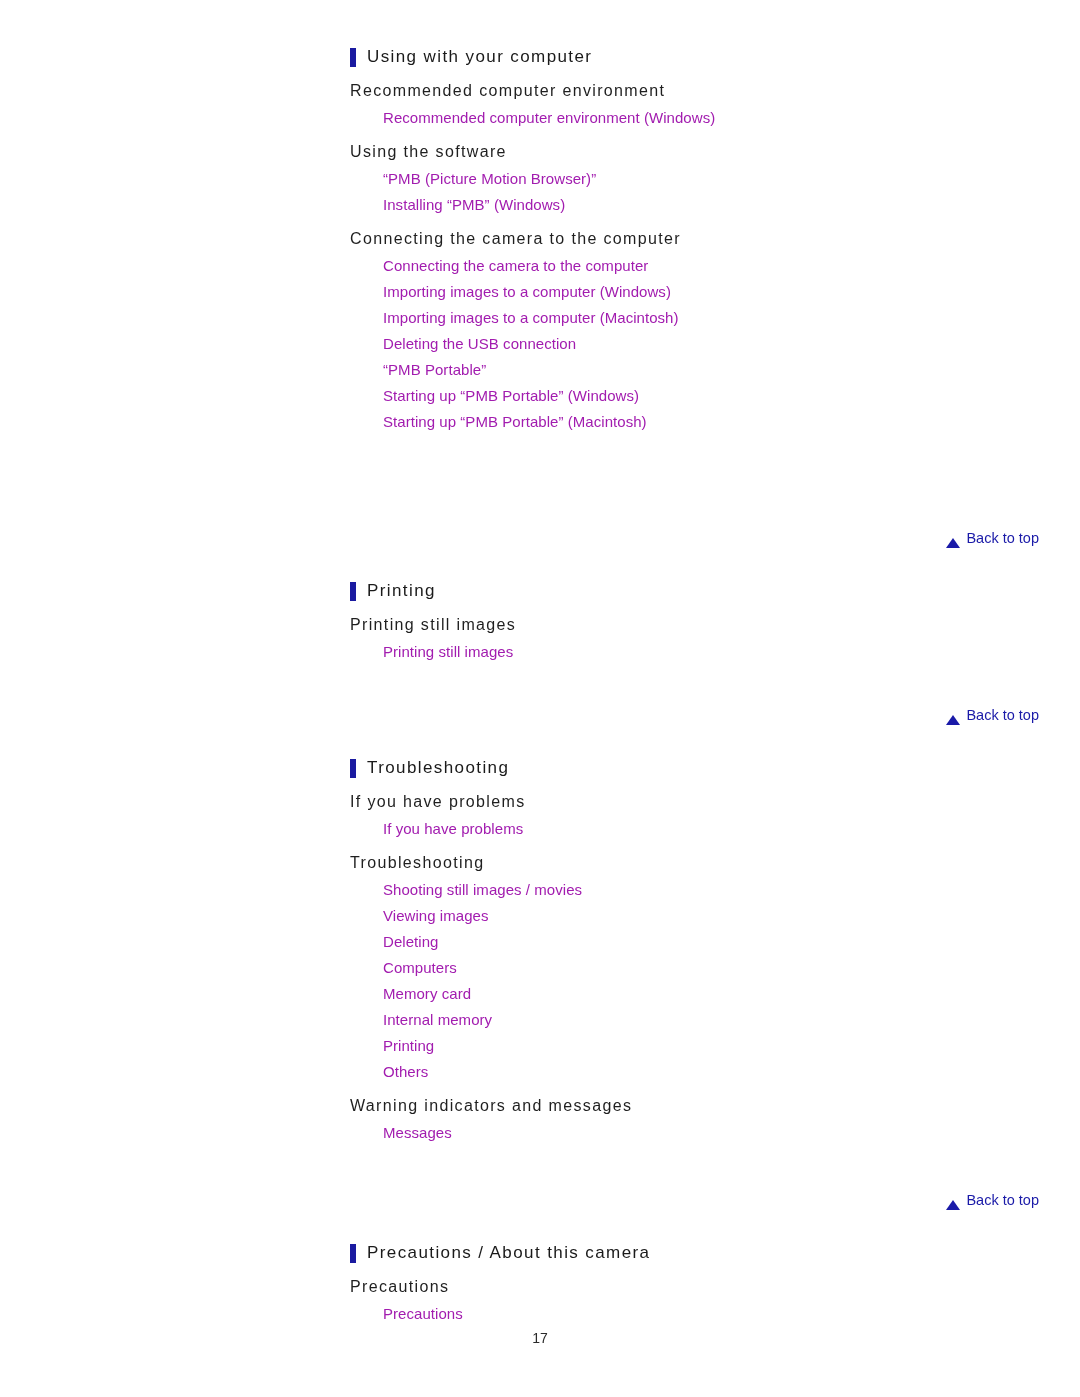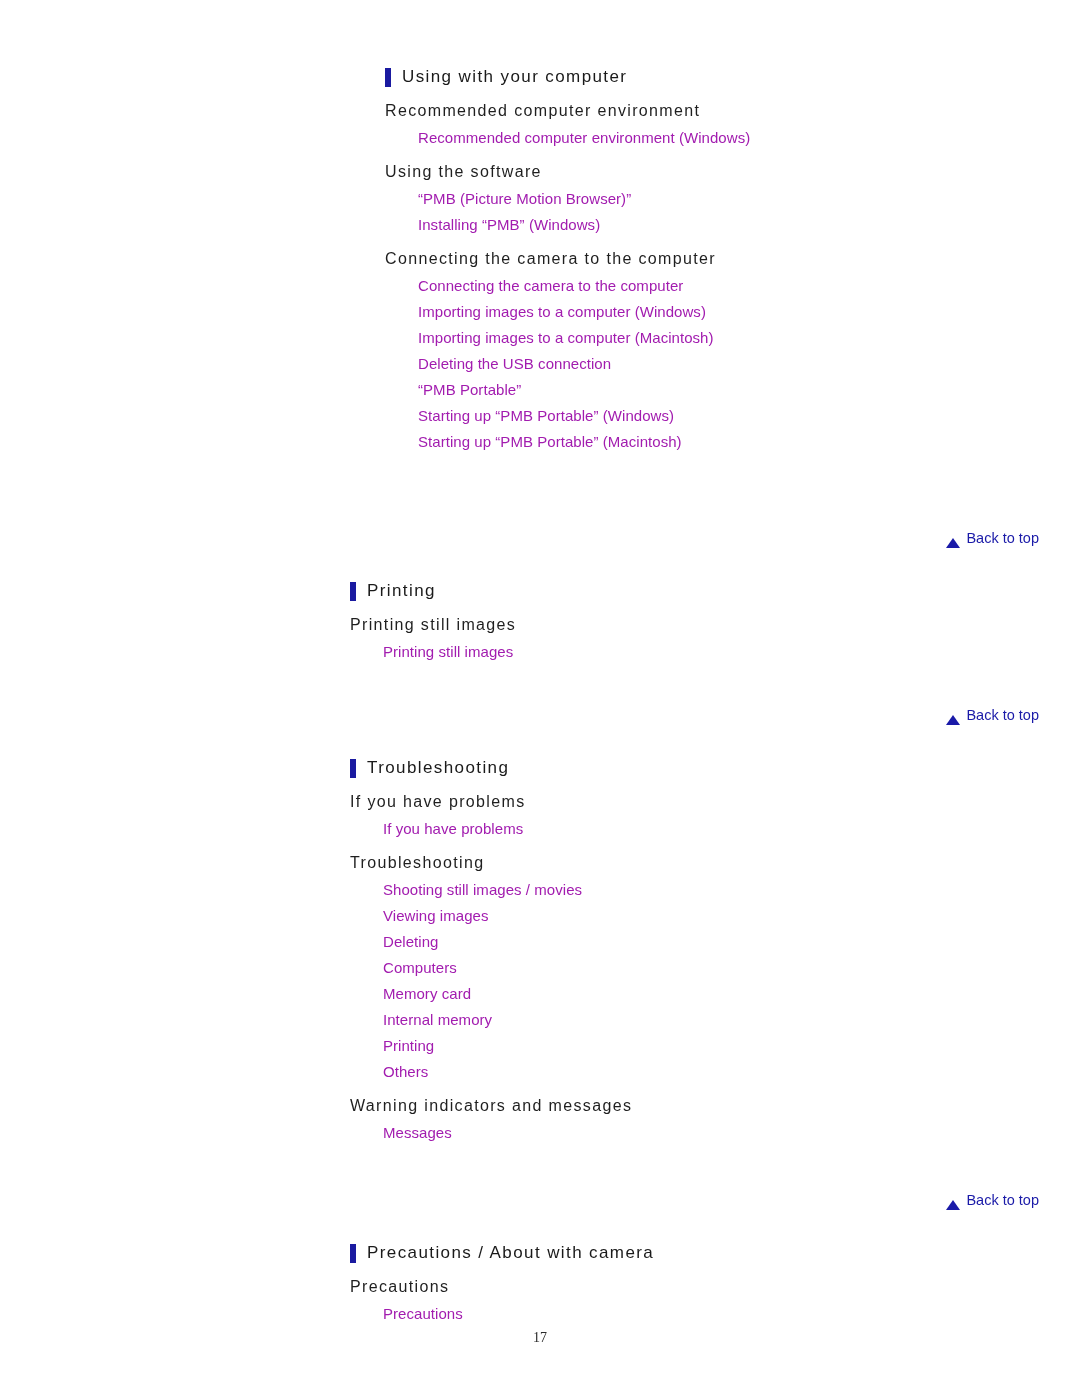"Using with your computer" .g-computer { padding-left: 35px -> none; top: 64px -> 44px }
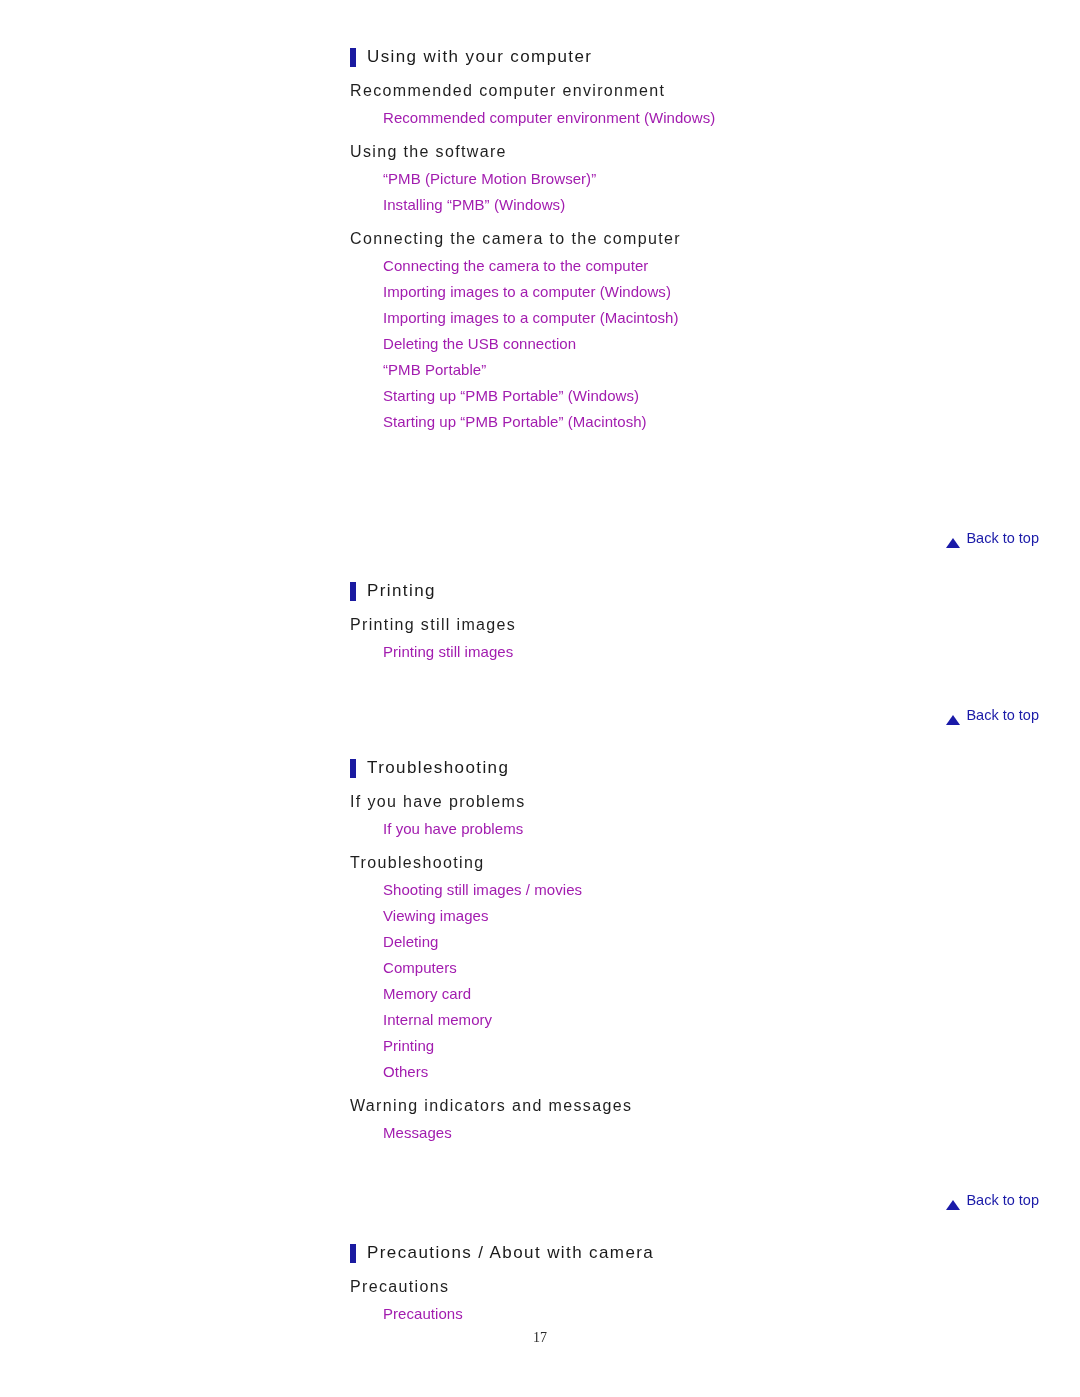"Precautions / About with camera" span { text: with -> this }
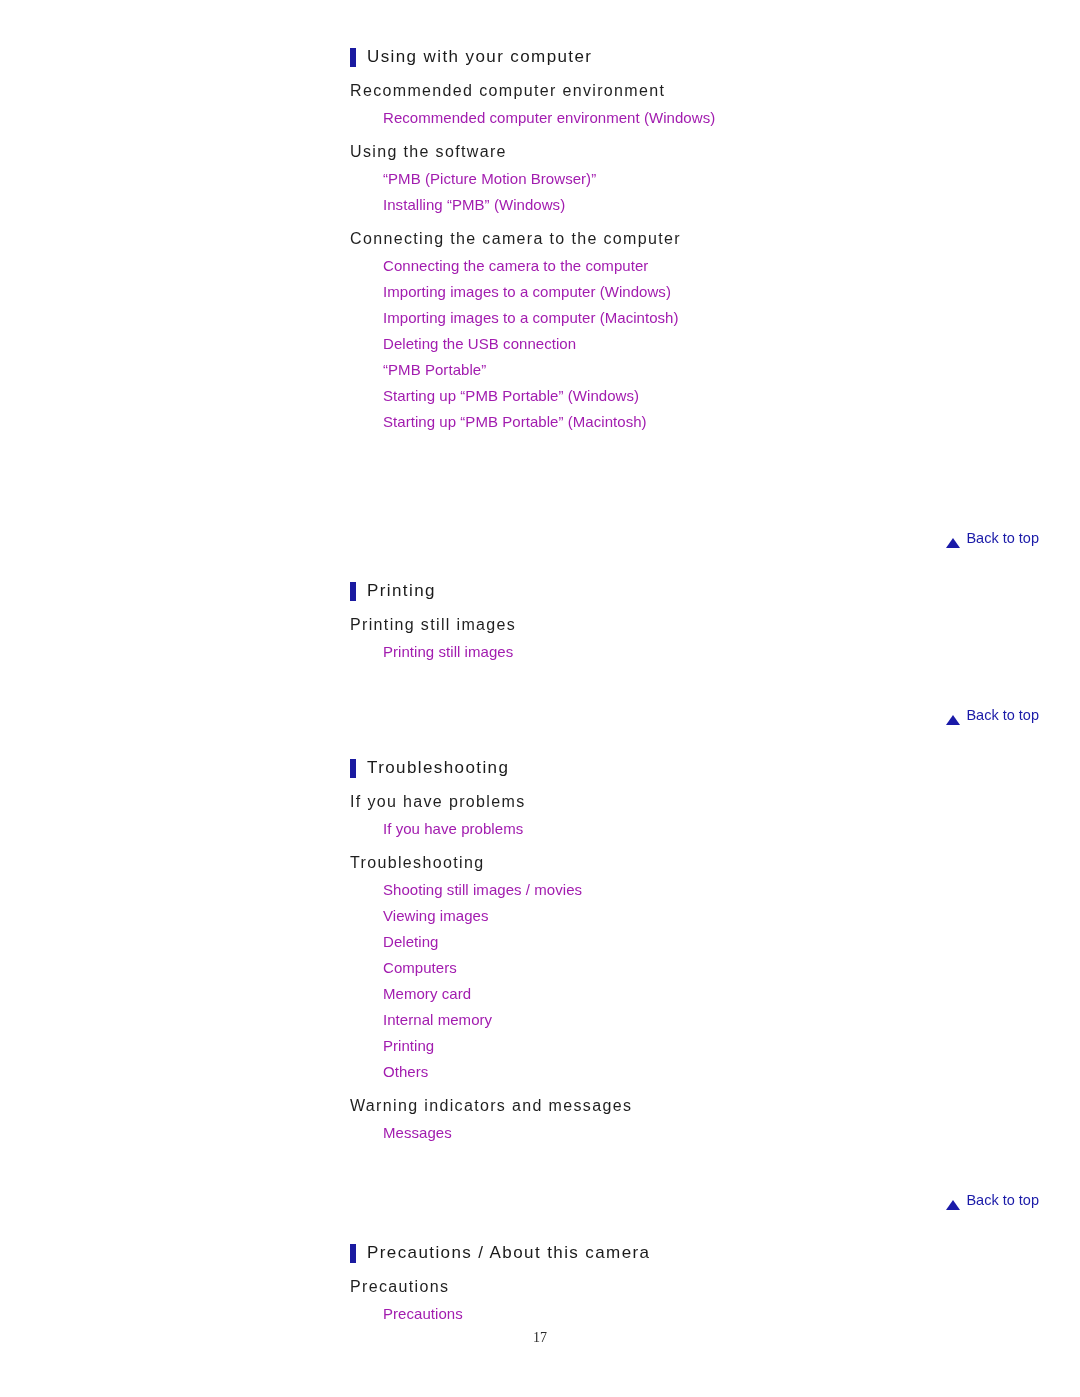"17" .page-number { font-family: Liberation Serif, serif -> none }
